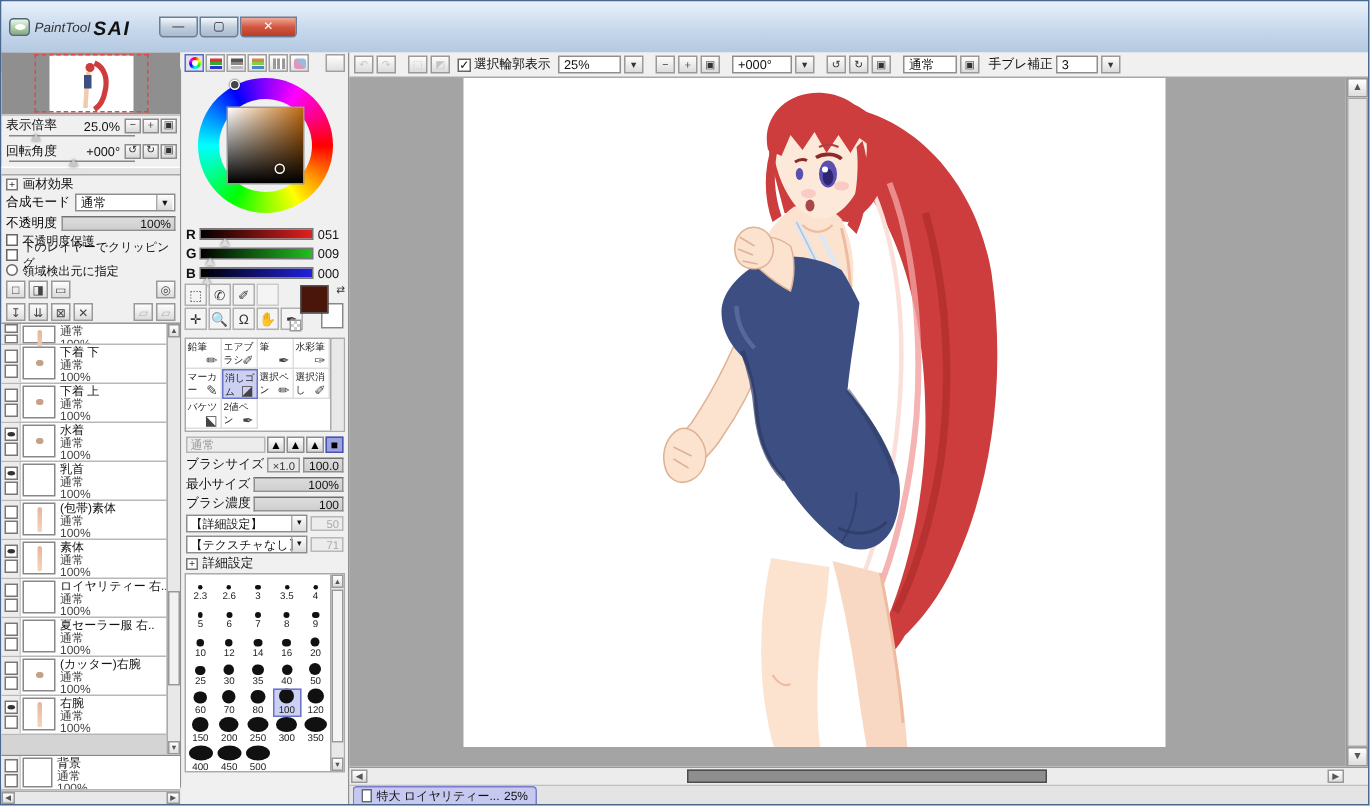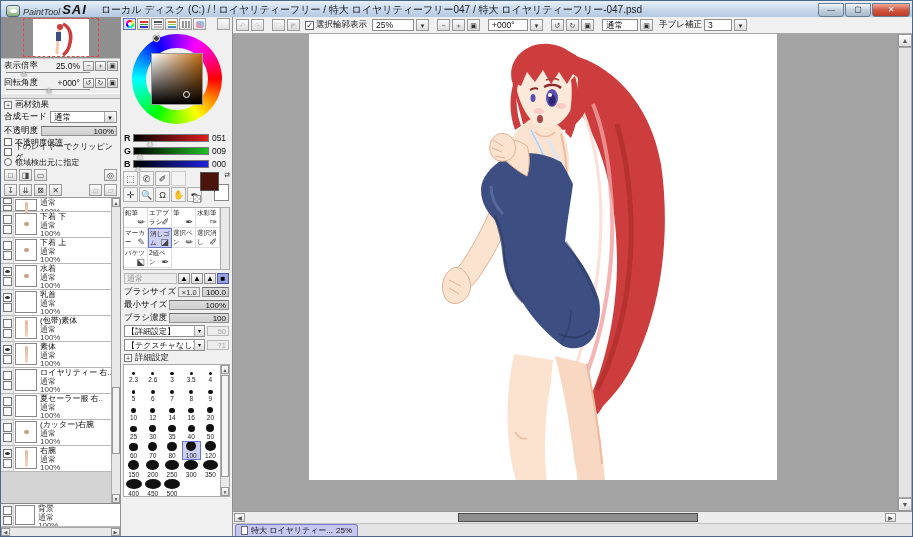"PaintTool" .titlebar { align-items: flex-end -> center; height: 16px -> 34px }
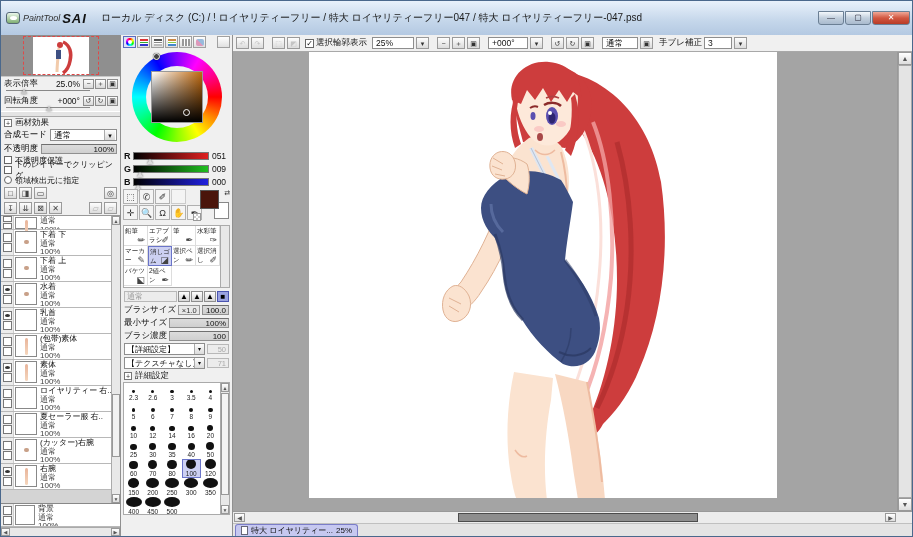"ローカル ディスク (C:) / !" span.title-path { html: <span>ローカル ディスク (C:) / ! ロイヤリティーフリー / 特大 ロイヤリティーフリー047 / 特大 ロイヤリティーフリー-047.psd</span> -> none }
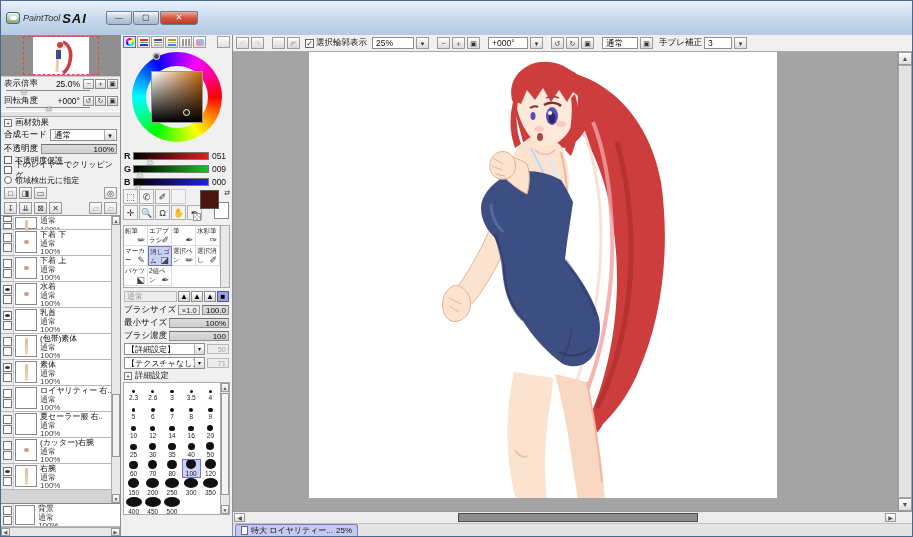"表示倍率" .panel1 { border-radius: none -> 15px }
